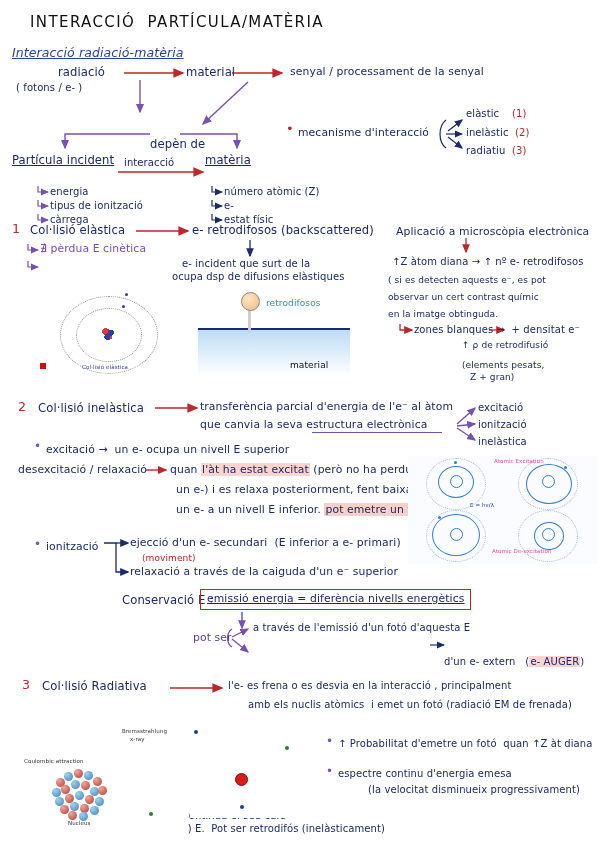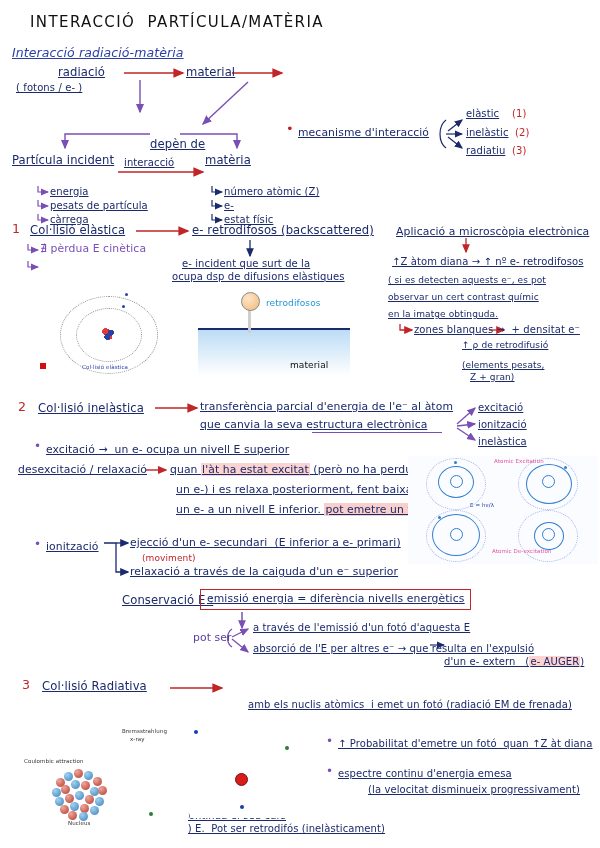"radiació" .navy { text-decoration: underline -> none }
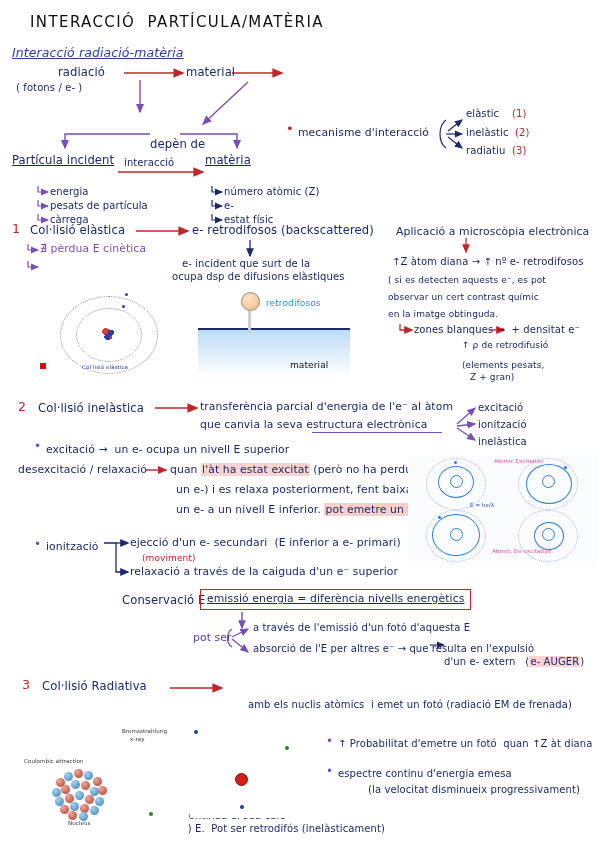"senyal / processament de la" div.hw { html: none -> <div>senyal / processament de la senyal</div> }
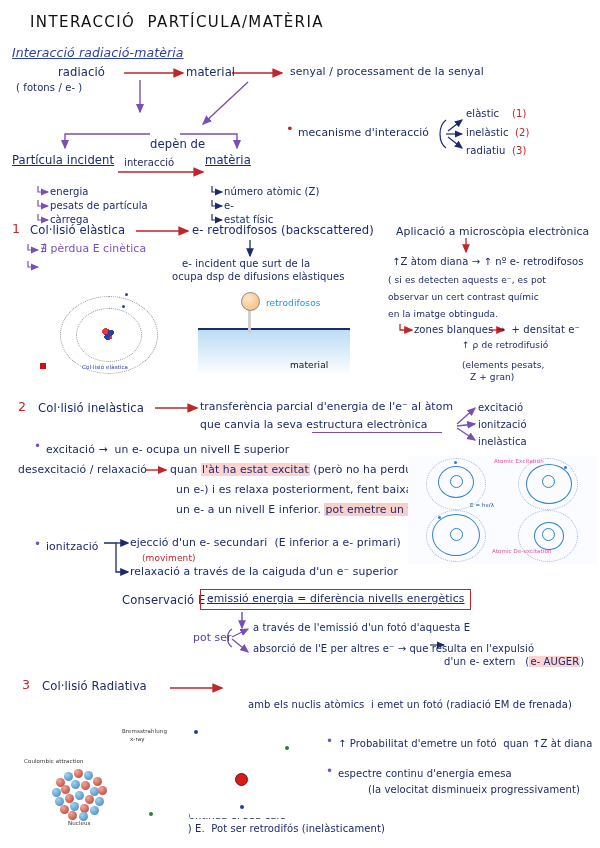"pesats de partícula" div.hw { text: pesats de partícula -> tipus de ionització }
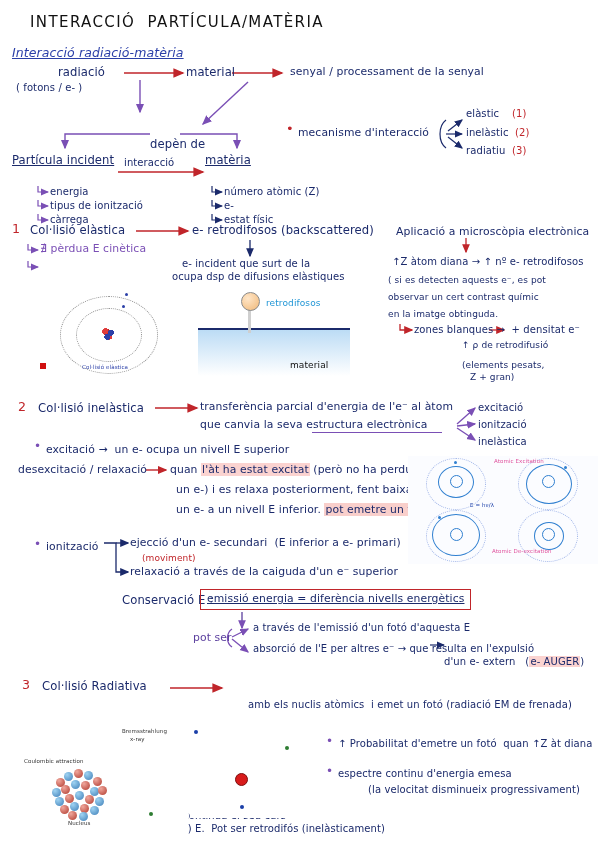"absorció de l'E per altres" div.hw { html: <div>absorció de l'E per altres e⁻ → que resulta en l'expulsió</div> -> none }
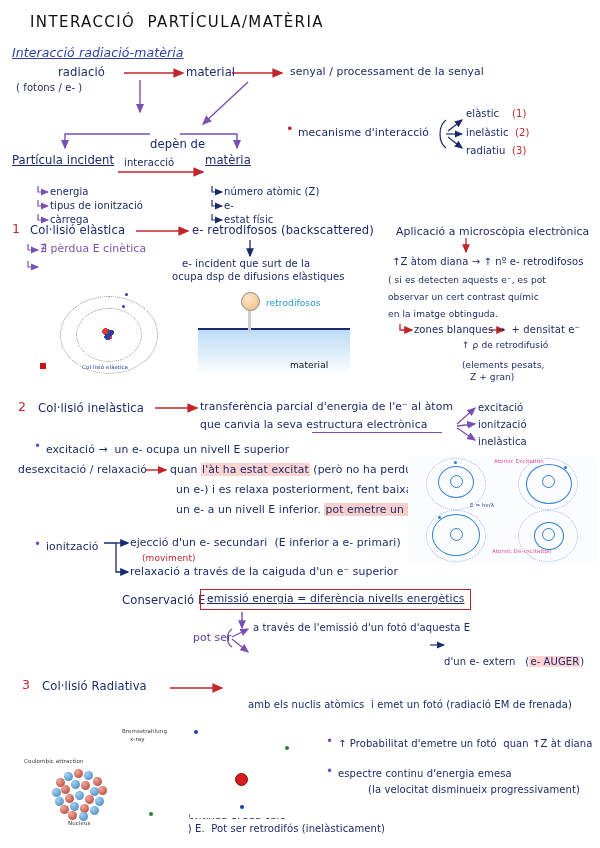"l'e- es frena o es" div.hw { html: none -> <div>l'e- es frena o es desvia en la interacció , principalment</div> }
